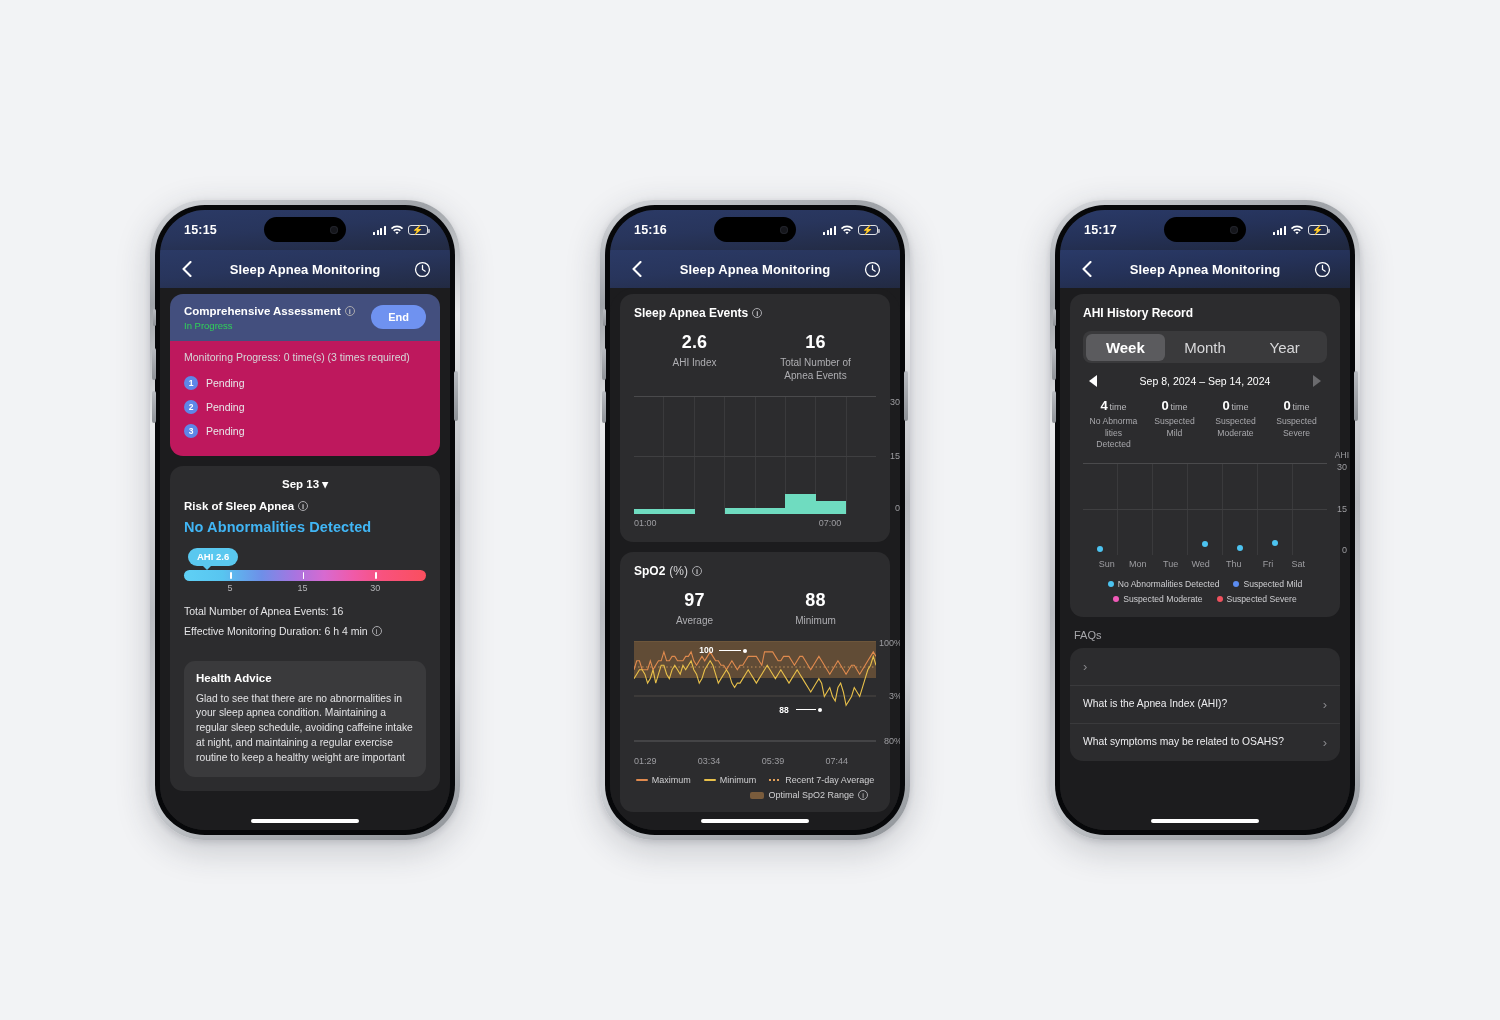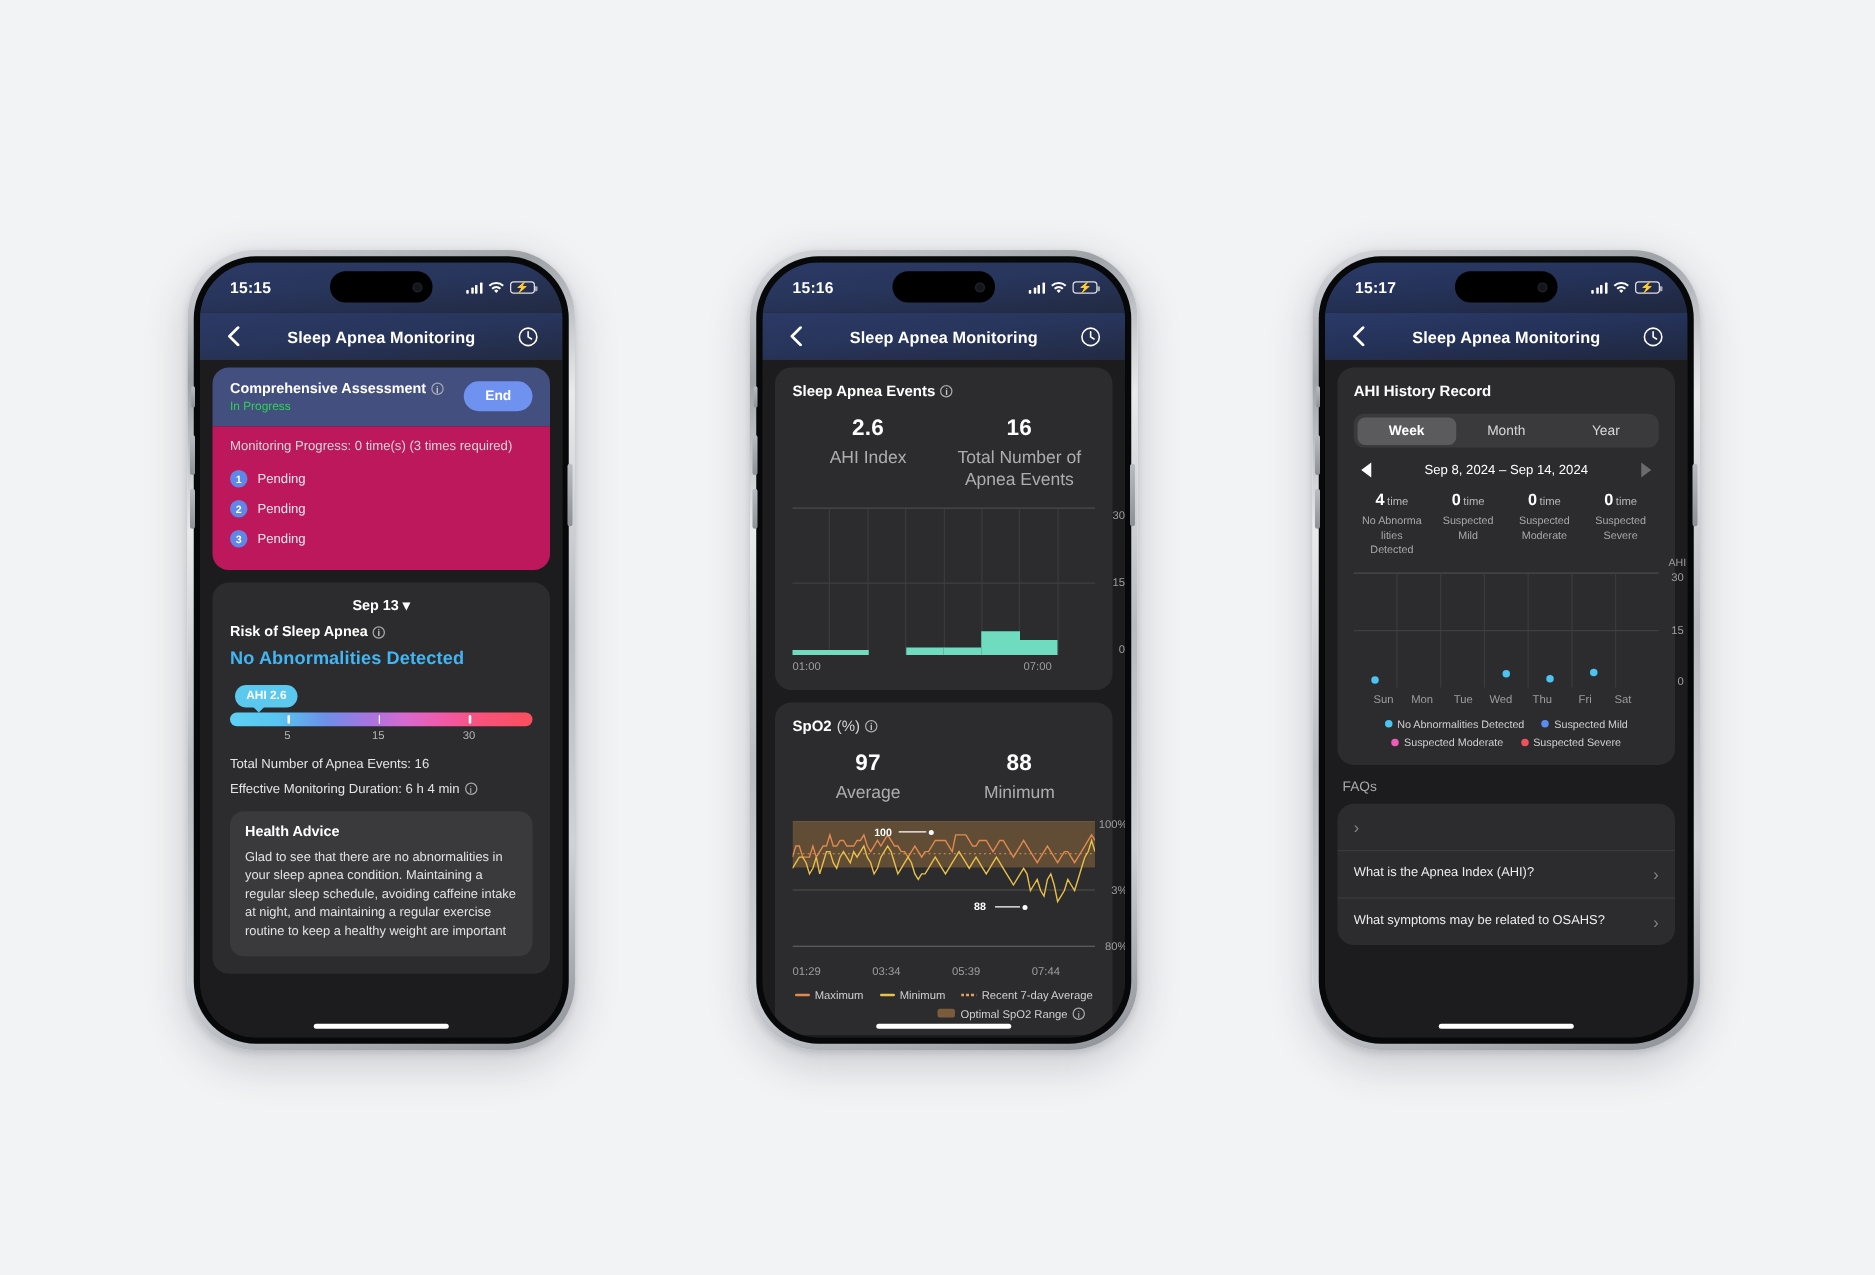"Week" .seg div { font-size: 11px -> 15px }
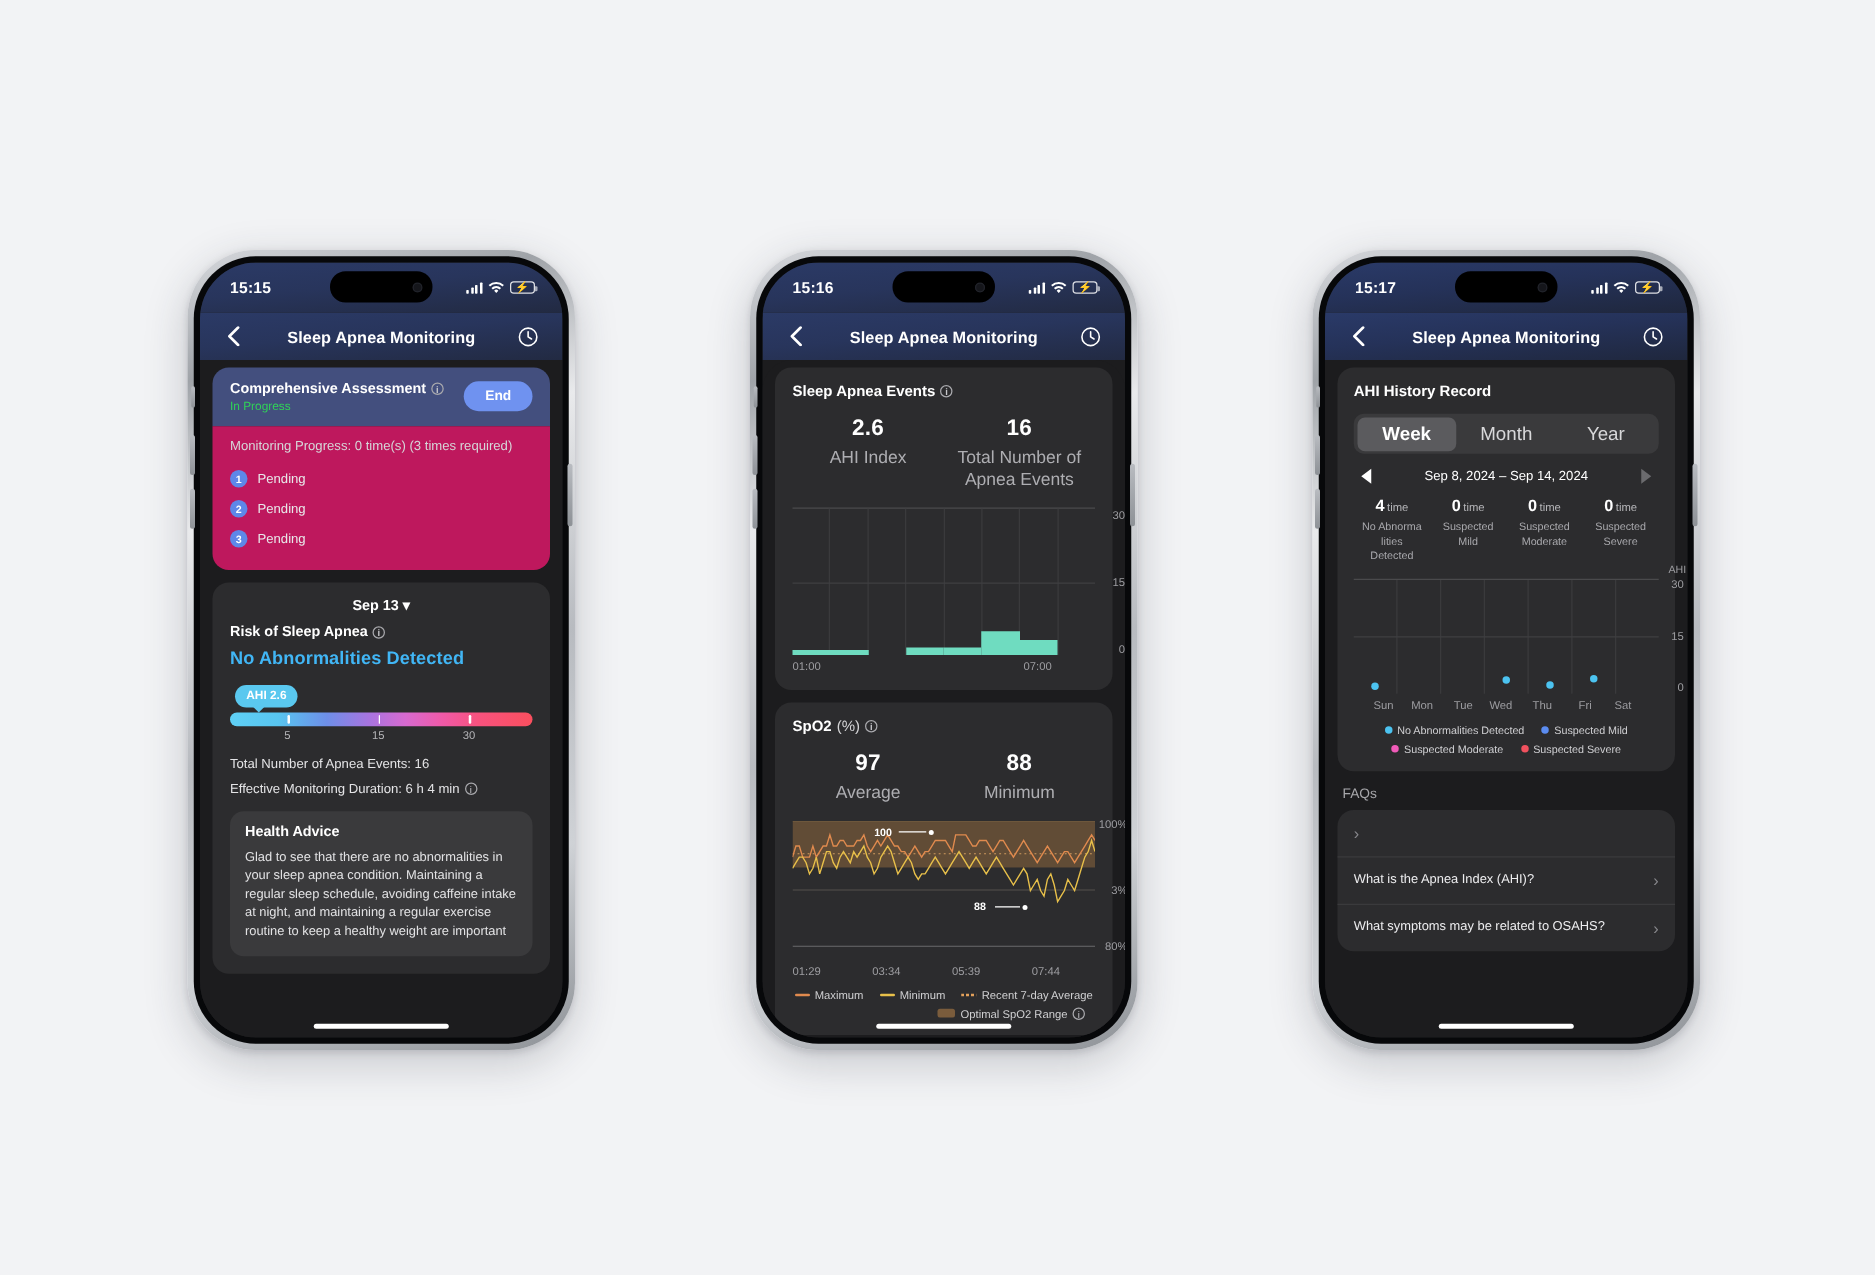"AHI Index" .metric .l { font-size: 14px -> 10px }
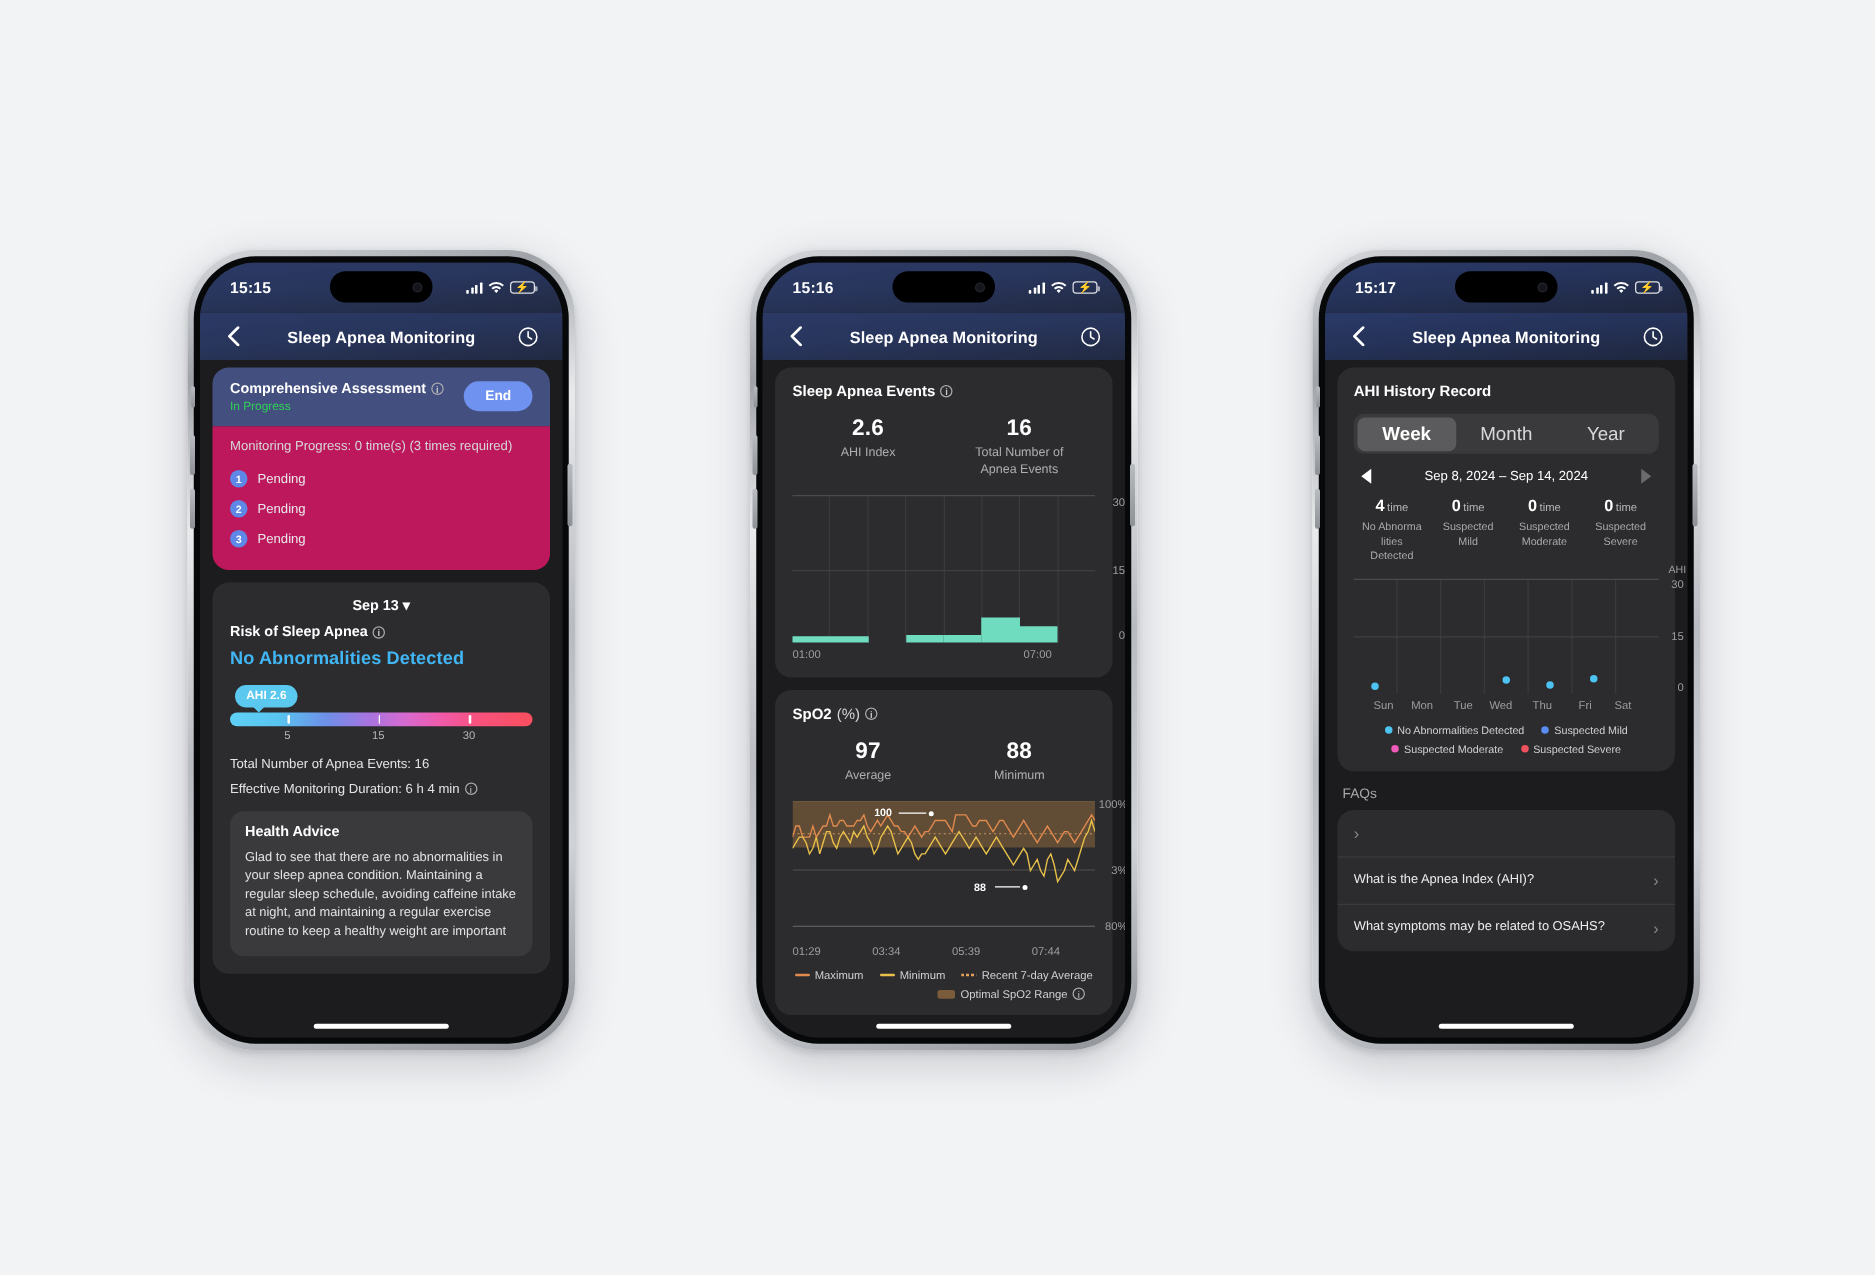"Health Advice" .advice { margin-top: 12px -> 24px }
